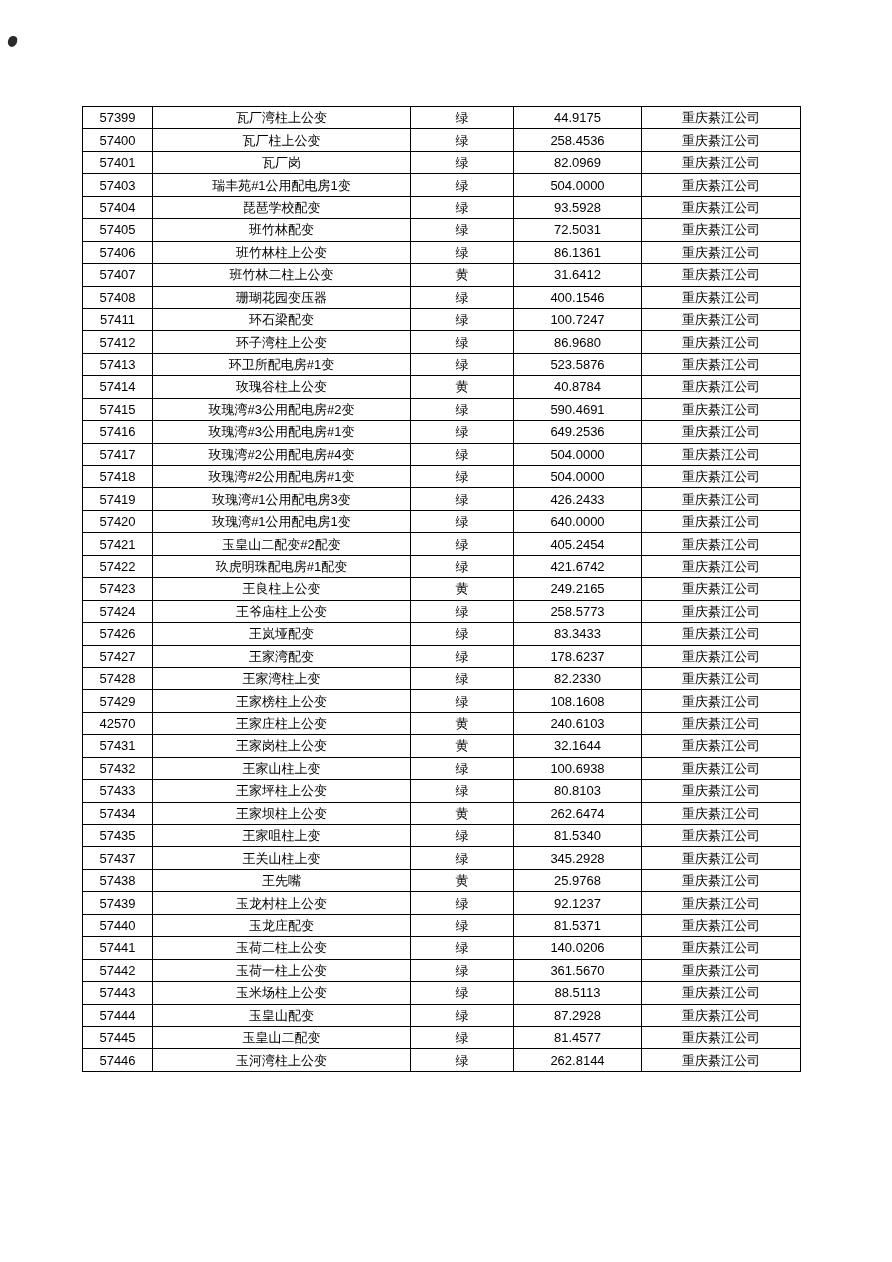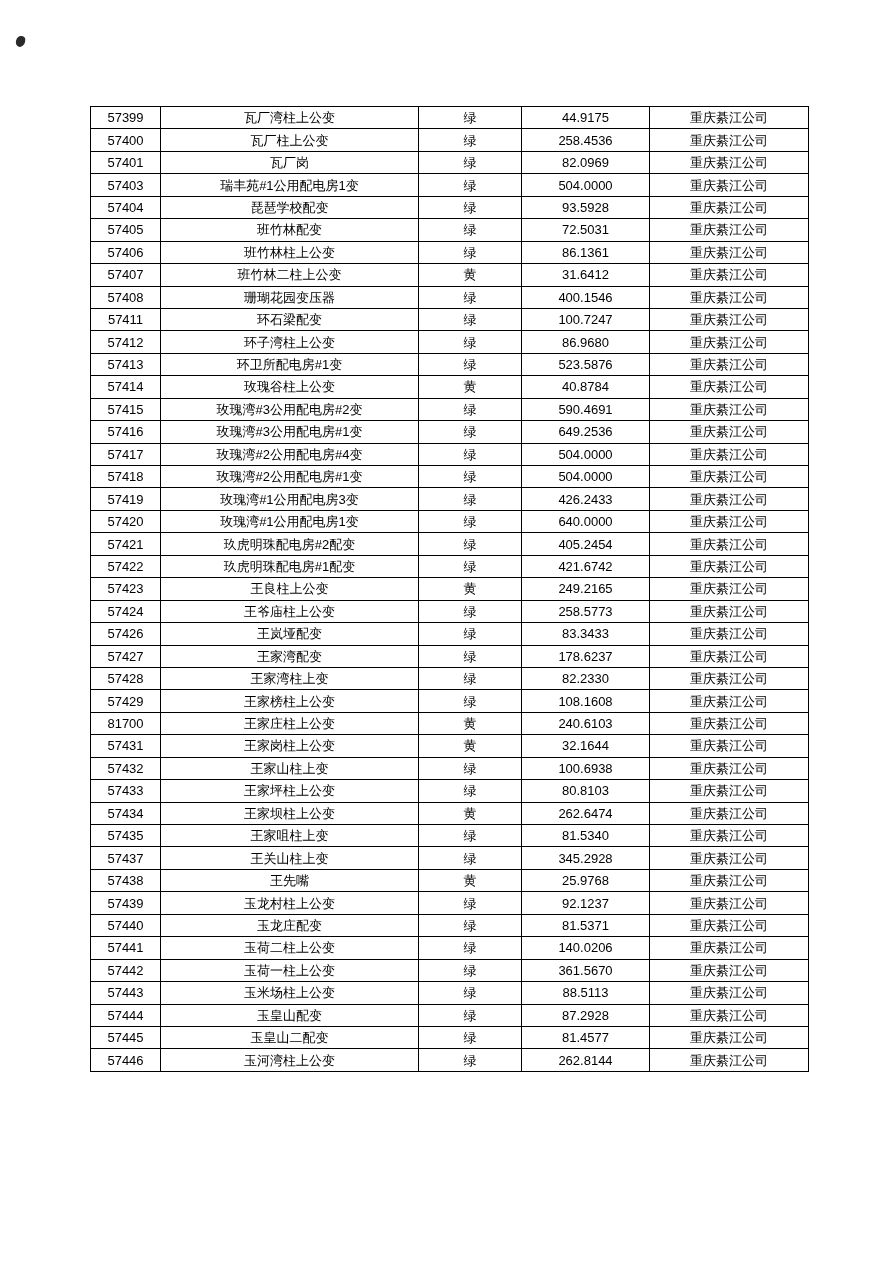"57399" .page { margin-left: 8px -> none }
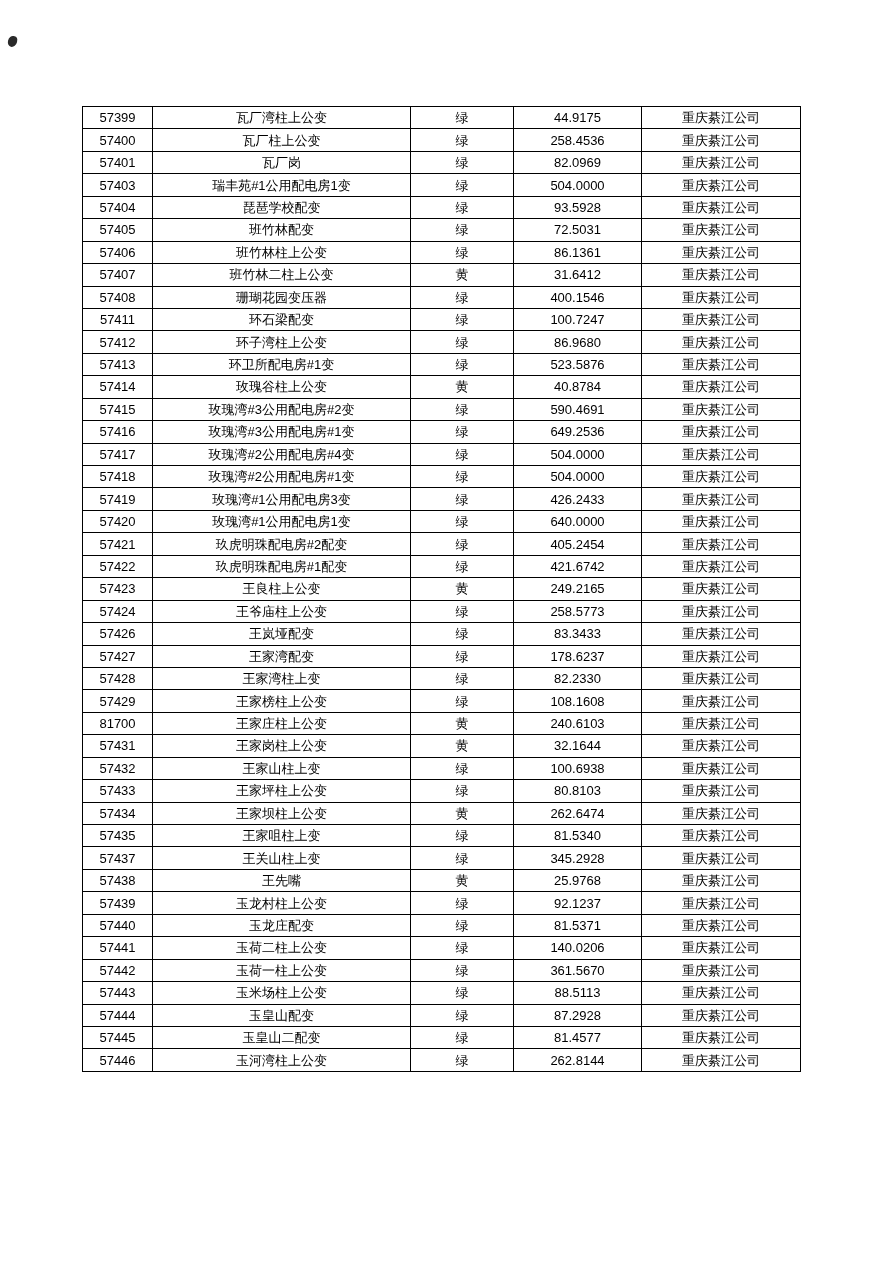"玖虎明珠配电房#2配变" td { text: 玖虎明珠配电房 -> 玉皇山二配变 }
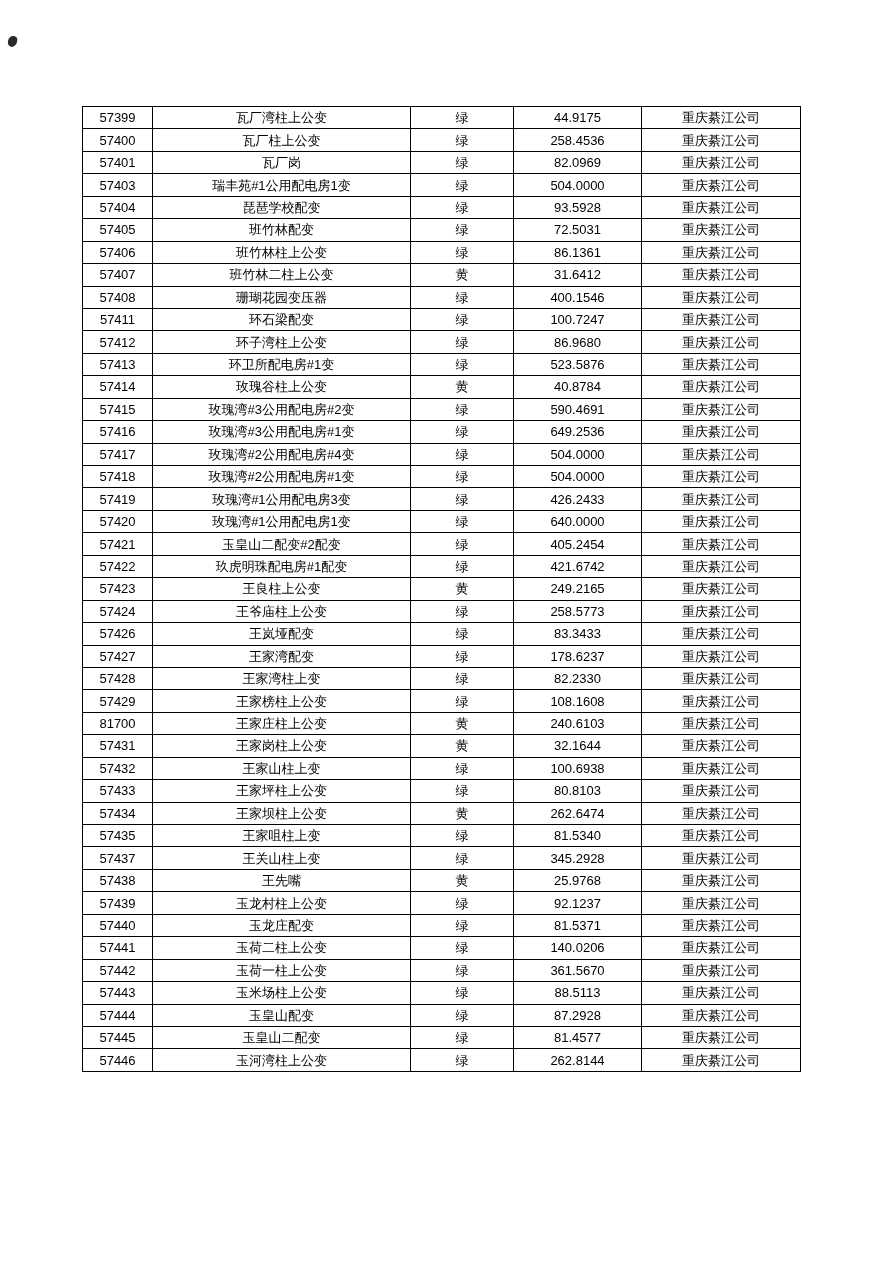"81700" td { text: 81700 -> 42570 }
